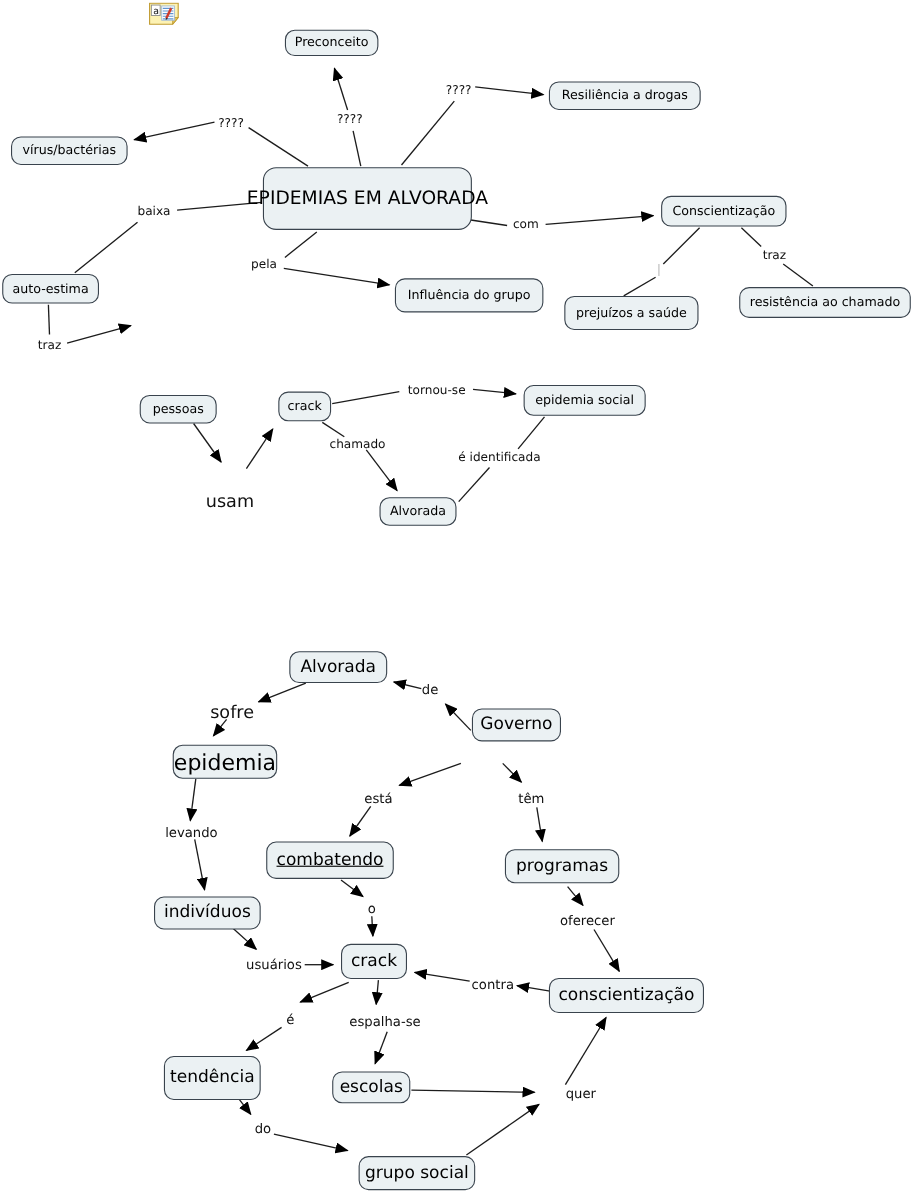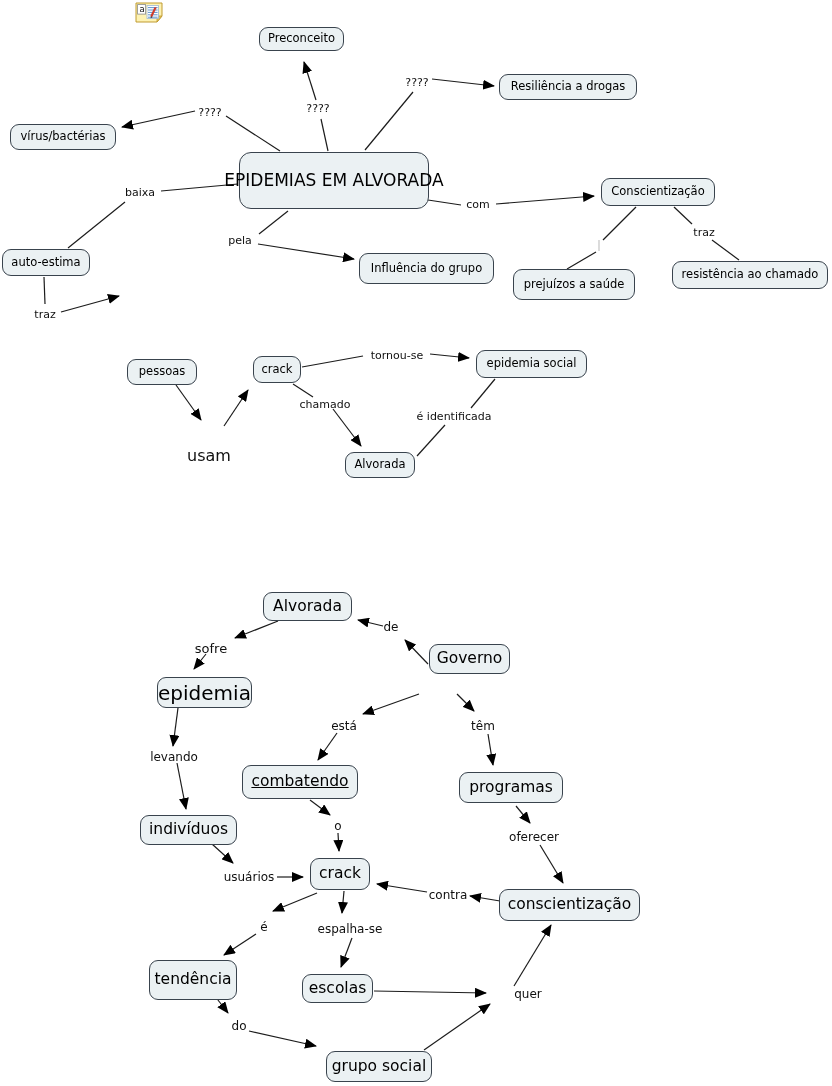"sofre" div.link-label { font-size: 13px -> 16px }
